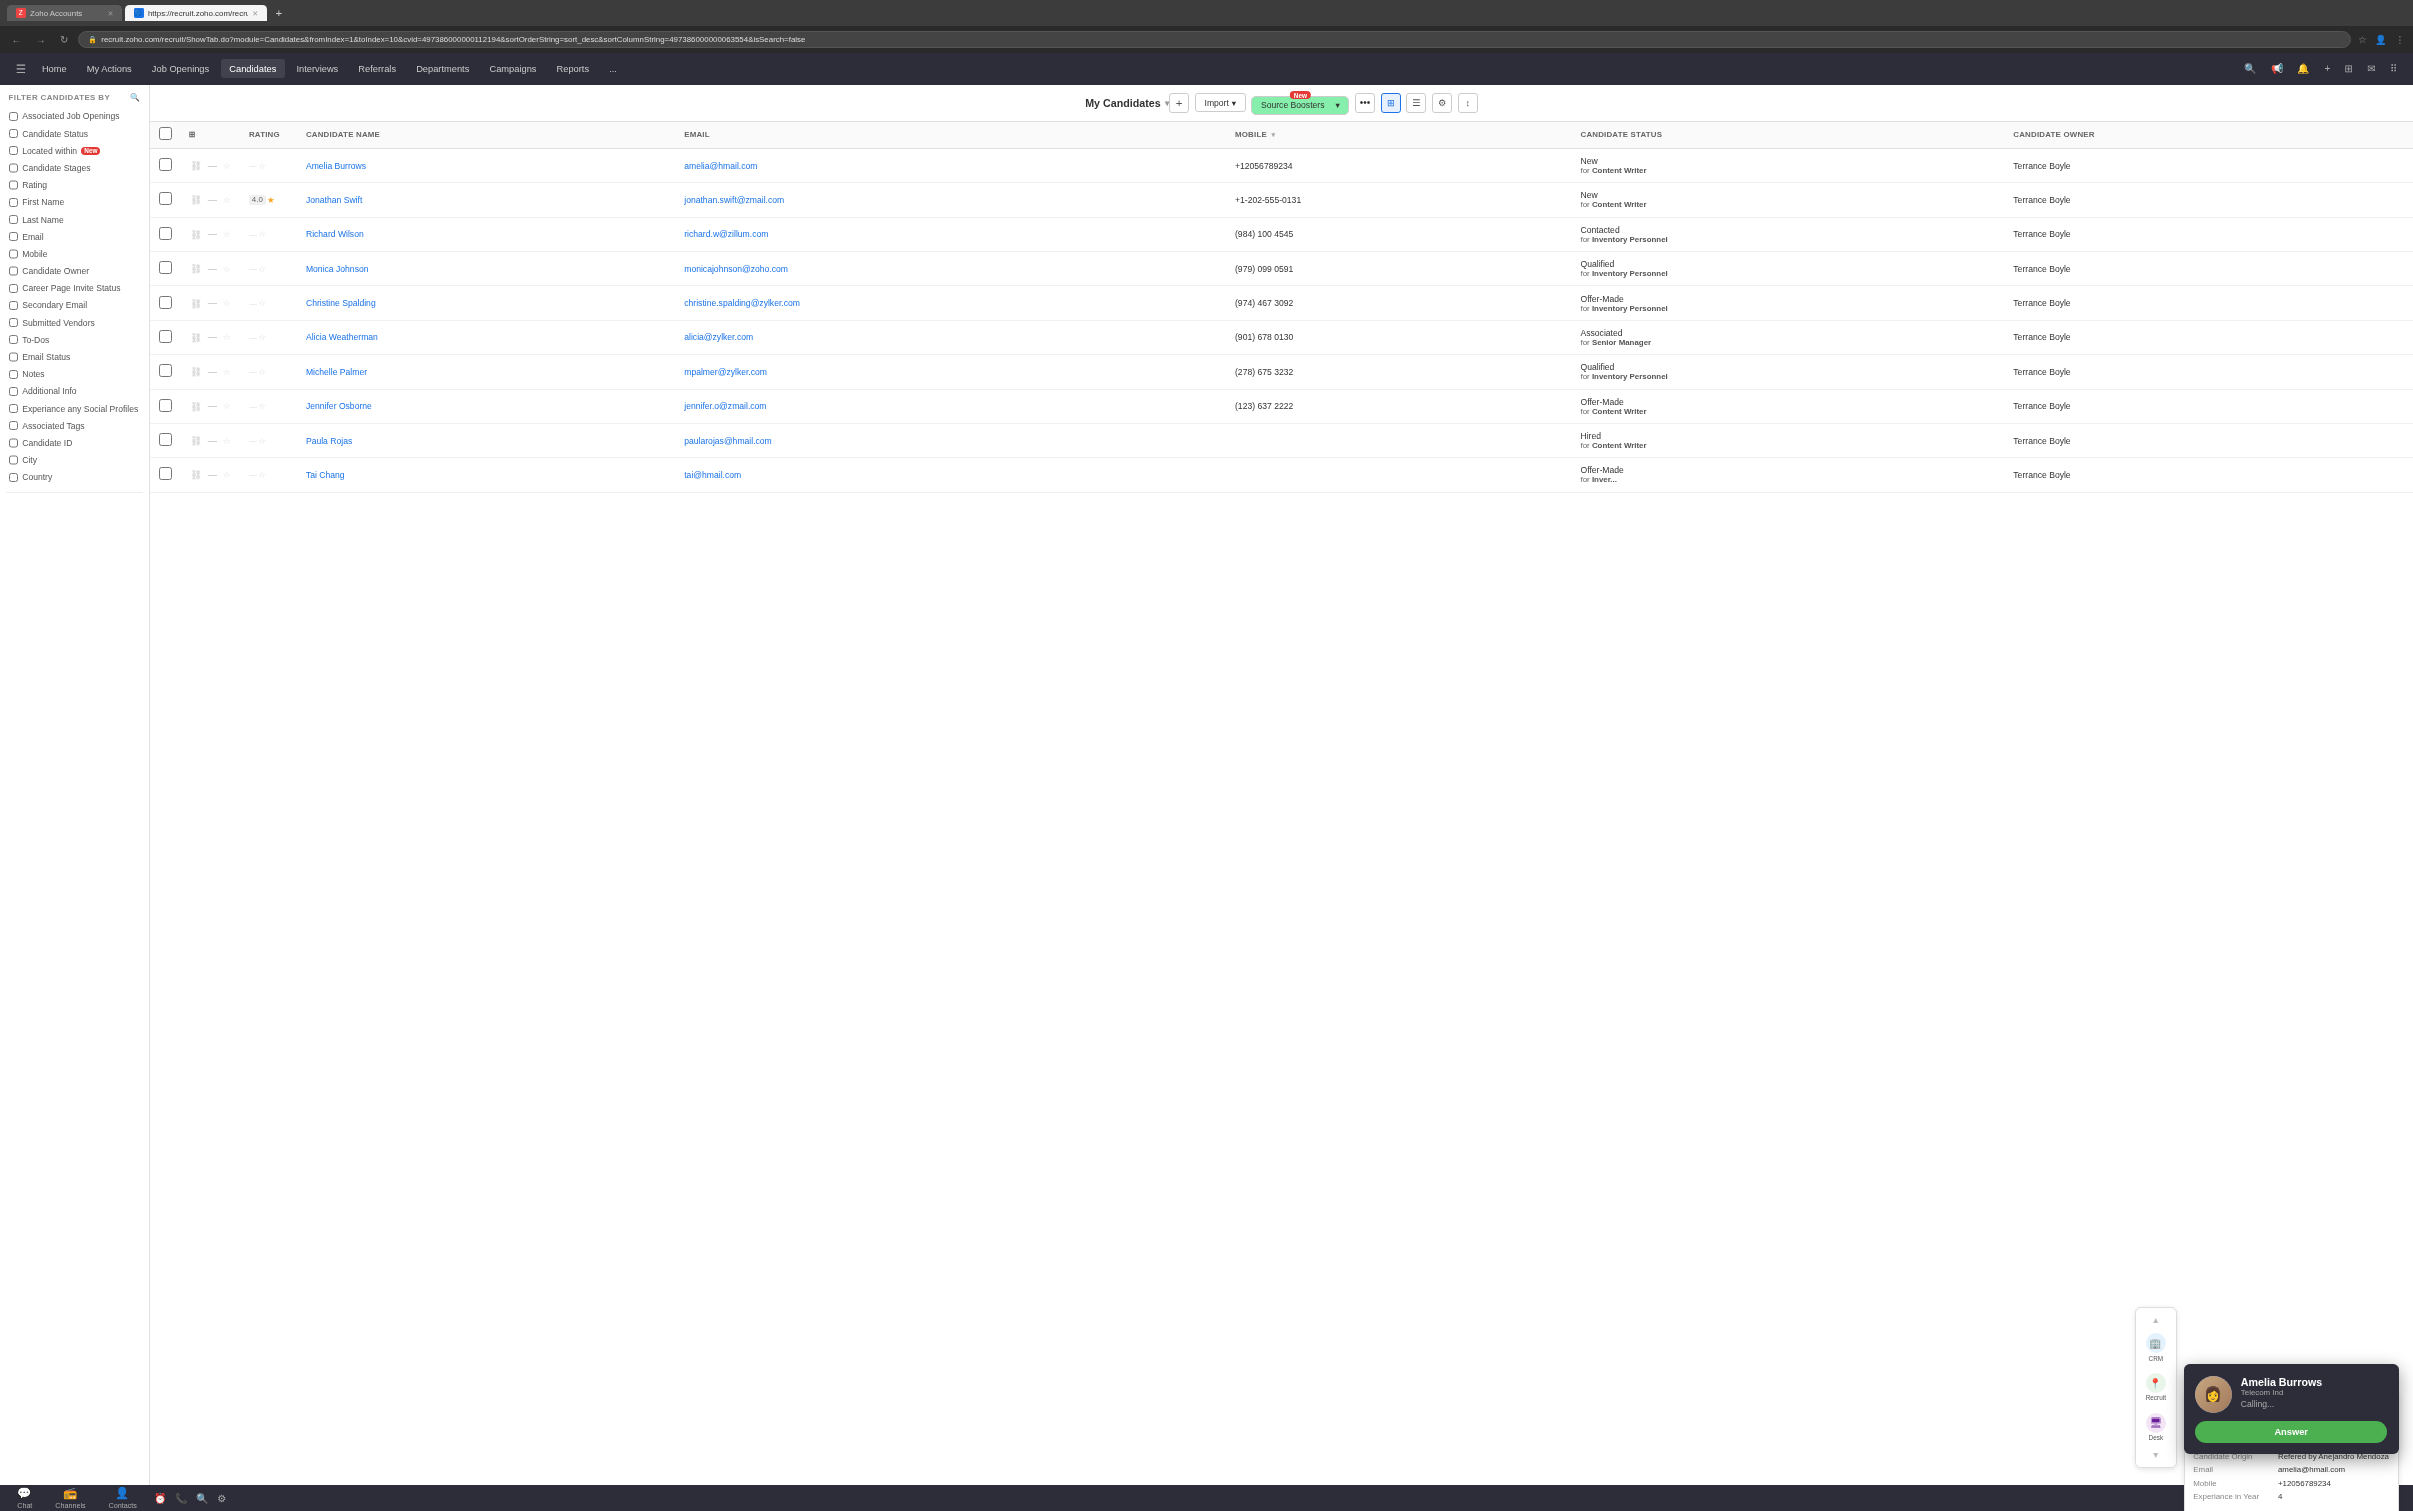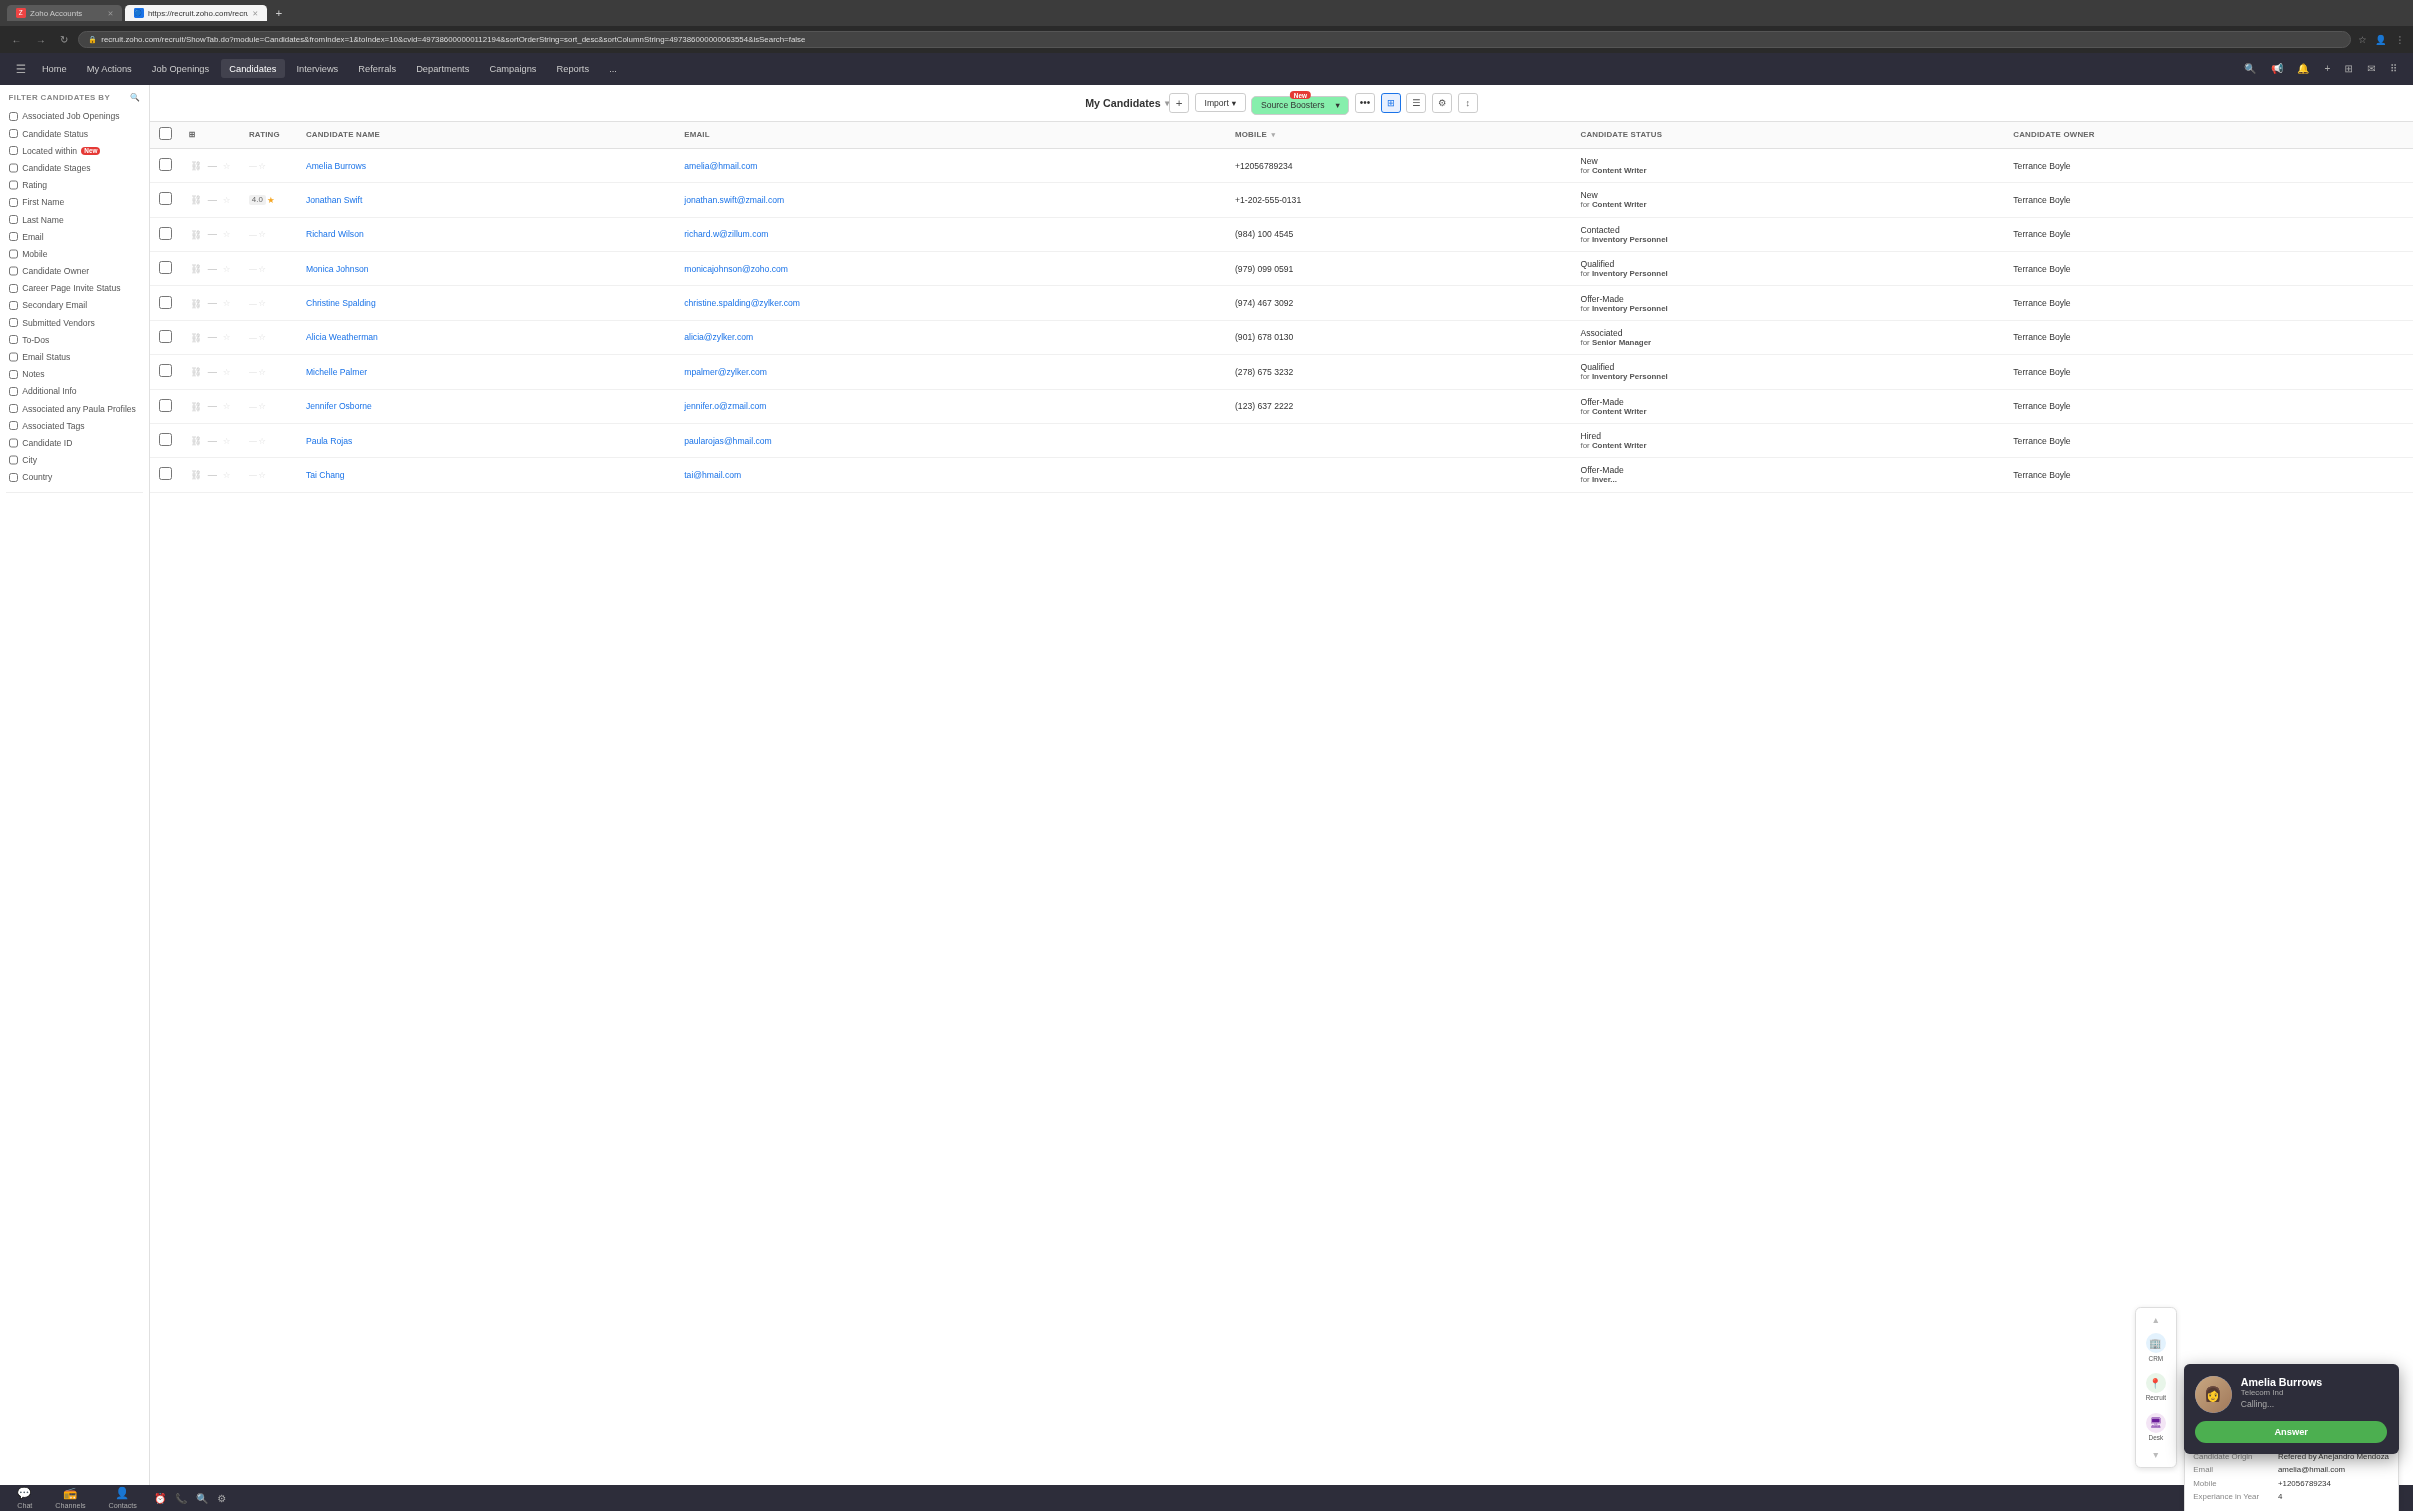"Associated any Paula Profiles" span { text: Associated any Paula -> Experiance any Social }
